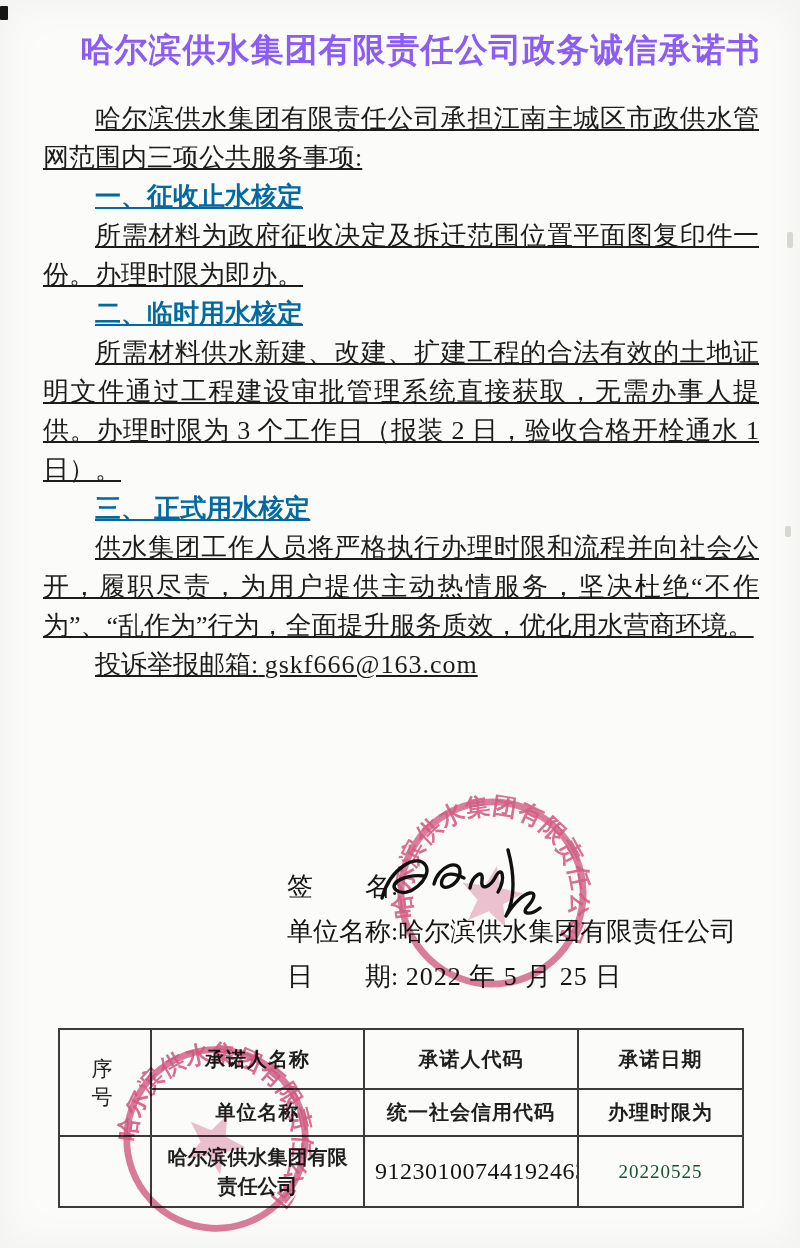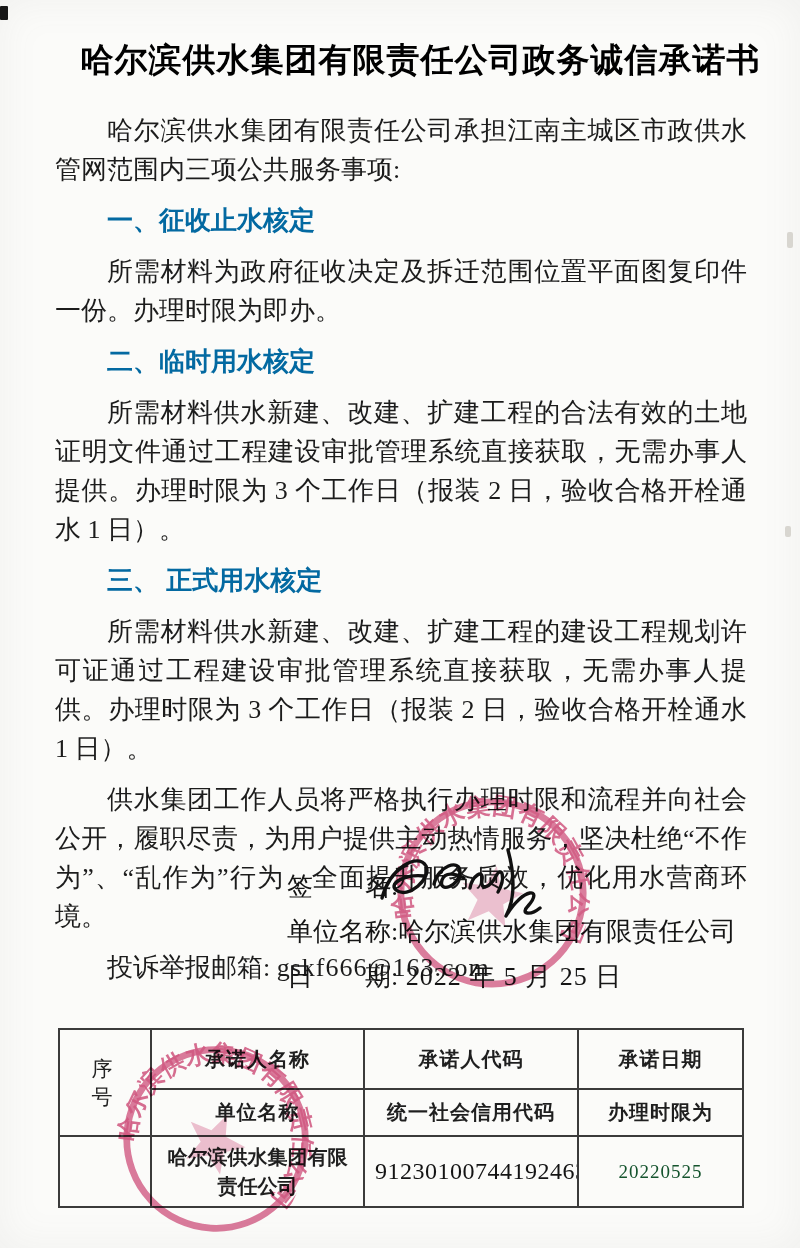"哈尔滨供水集团有限责任公司政务诚信承诺书" .title { color: #000000 -> #8b5cf6; margin: 16px -> 6px }
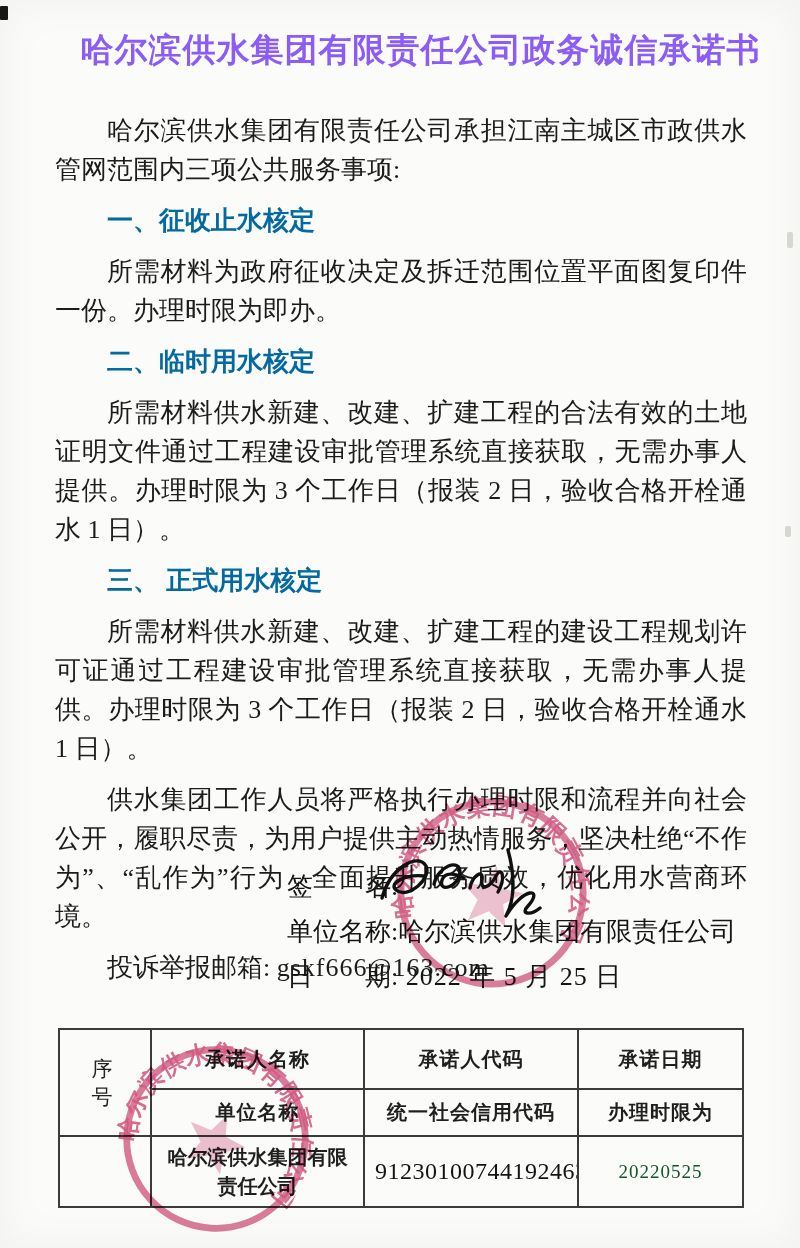"哈尔滨供水集团有限责任公司承担江南主城区市政供水管网范围内三项公共服务事项:" .body-text p { margin: 12px -> 0; text-decoration: none -> underline }
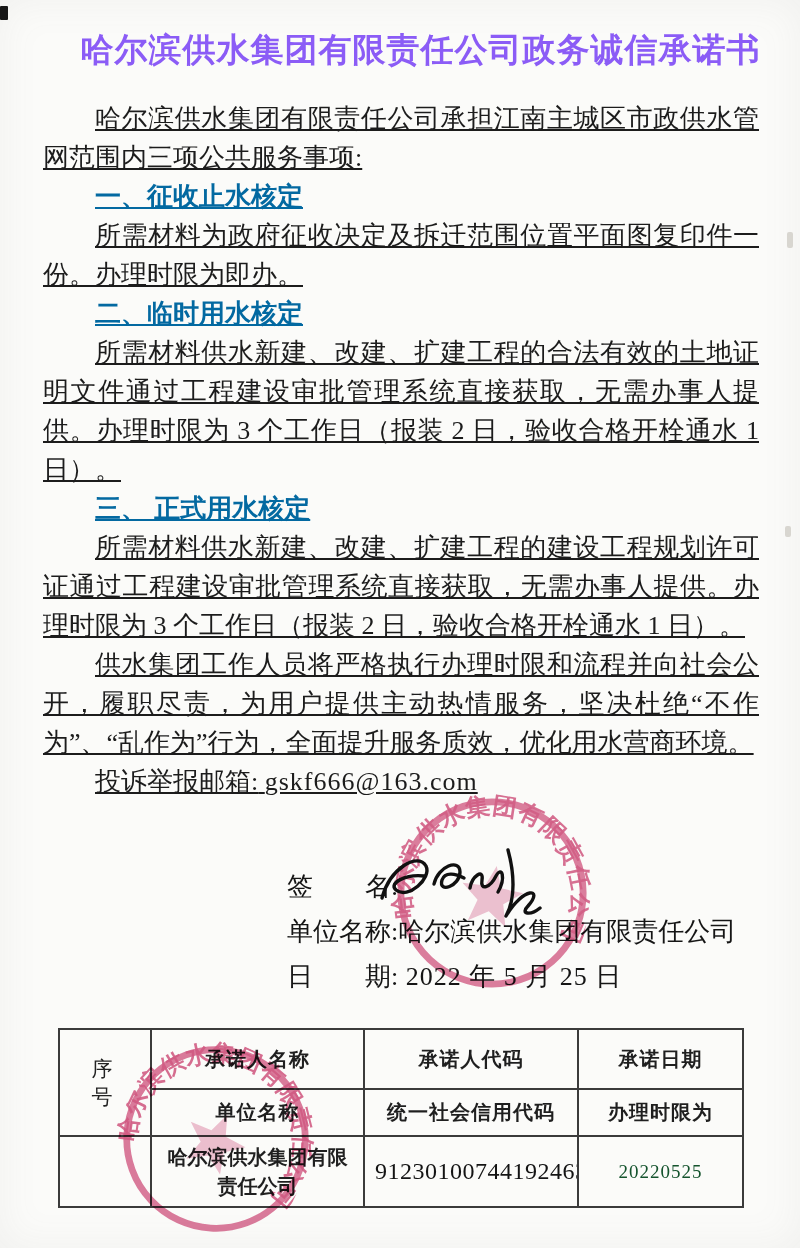"所需材料供水新建、改建、扩建工程的建设工程规划许可证通过工程建设审批管理系统直接" p { html: <p>所需材料供水新建、改建、扩建工程的建设工程规划许可证通过工程建设审批管理系统直接获取，无需办事人提供。办理时限为 3 个工作日（报装 2 日，验收合格开栓通水 1 日）。</p> -> none }
